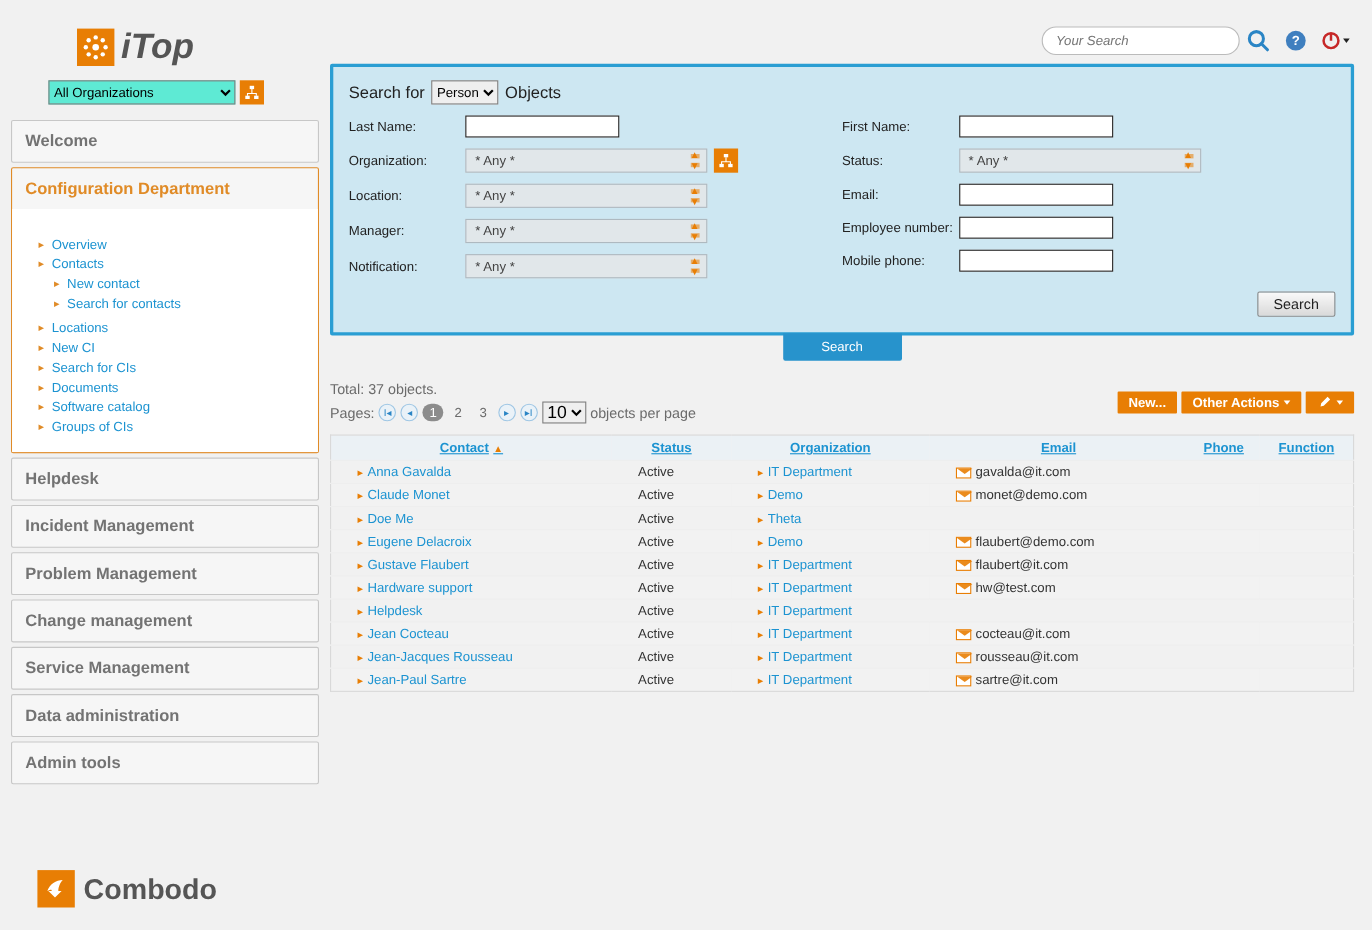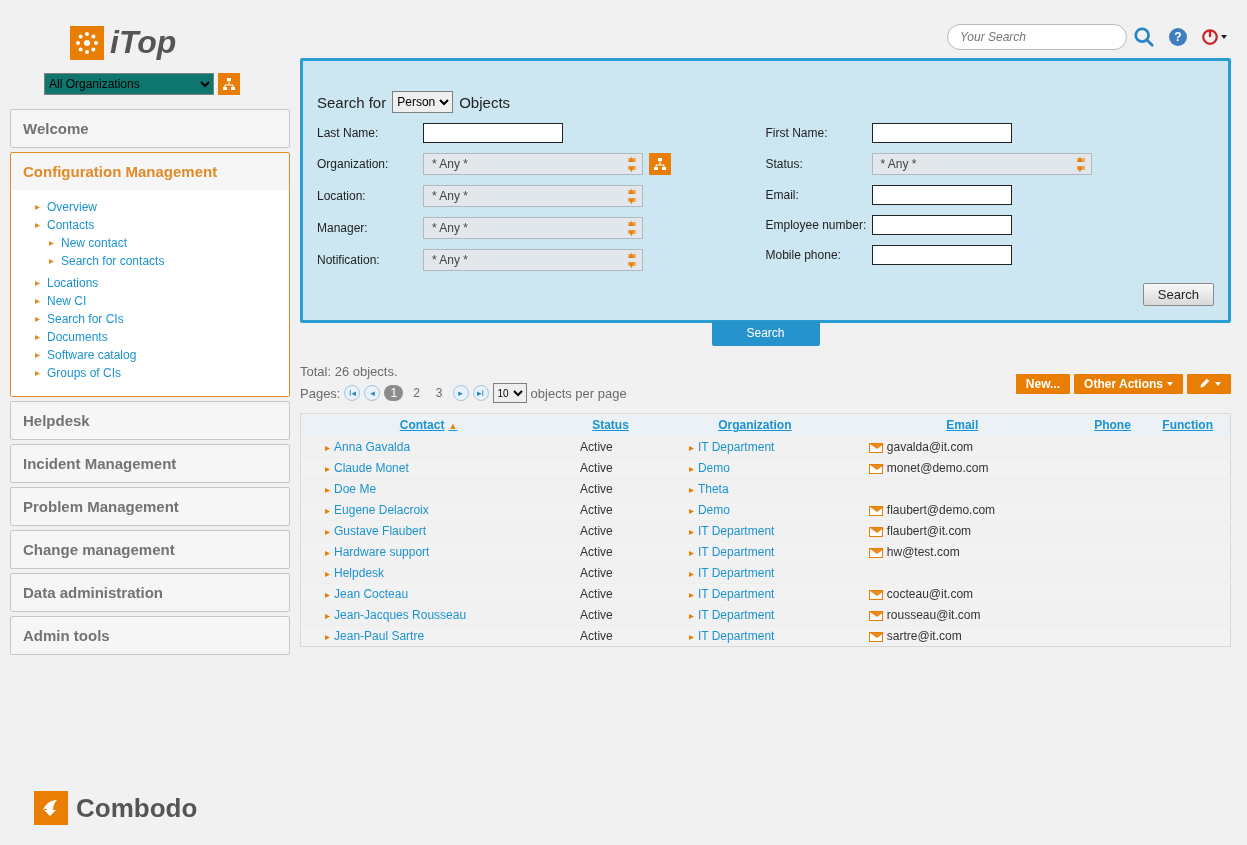"All Organizations" .org-row select { background: #0f766e -> #5eead4 }
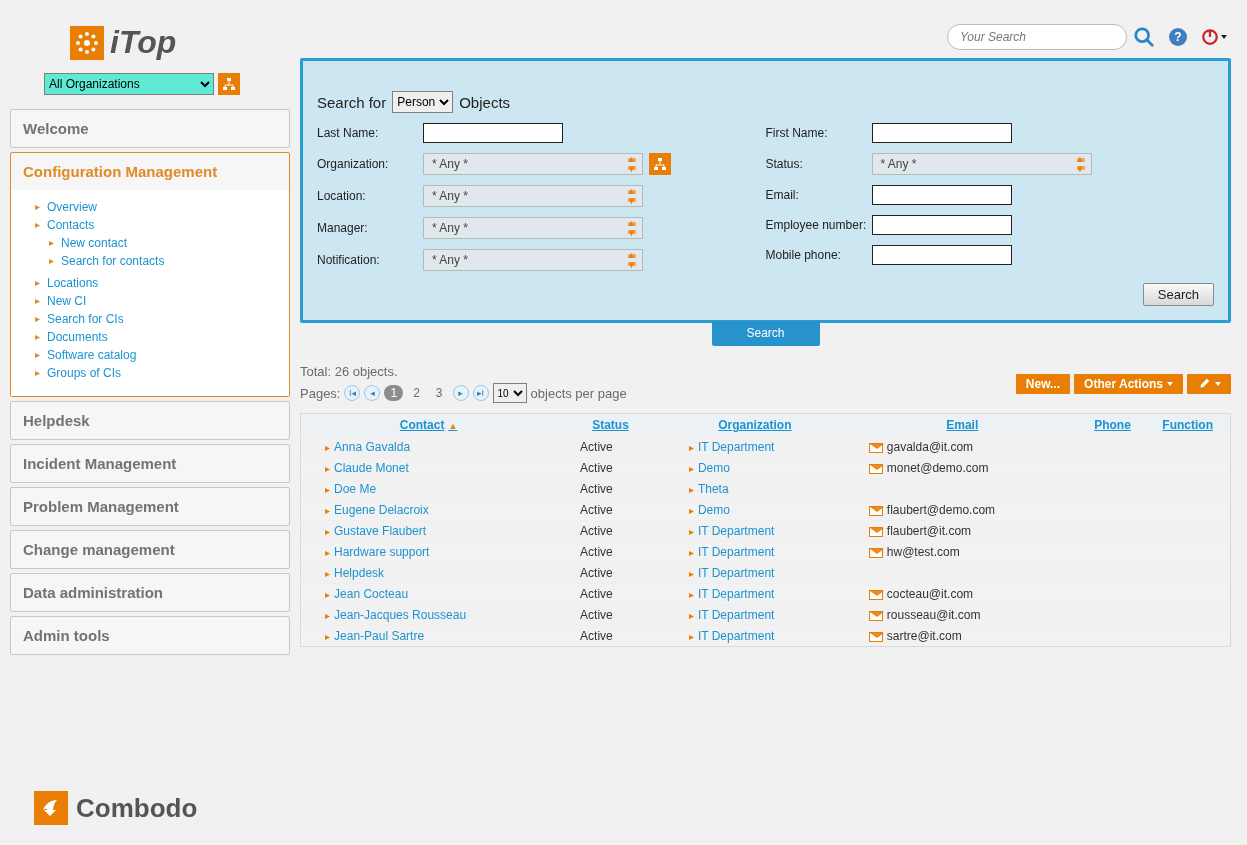"Search for" .panel-title { margin-top: 18px -> none }
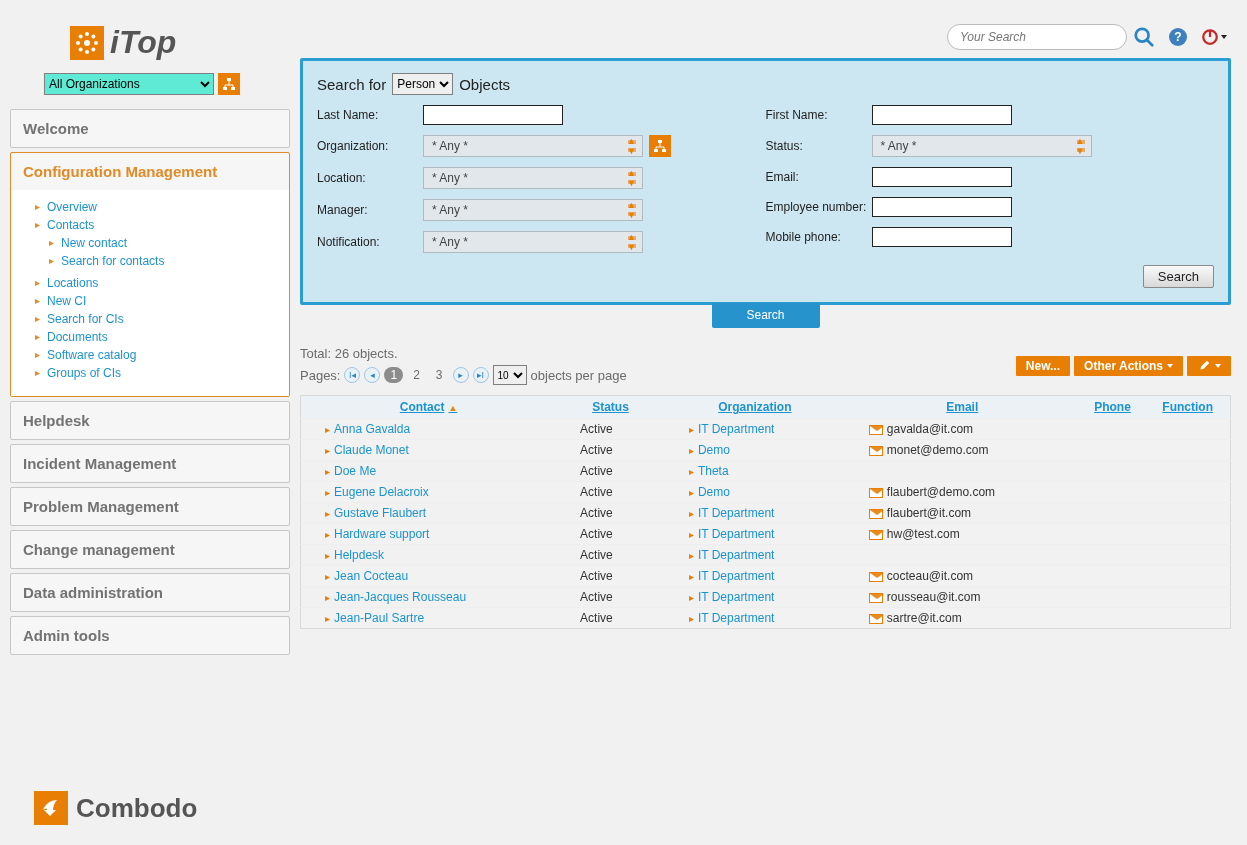"Configuration Management" div.ac-head { text: Management -> Department }
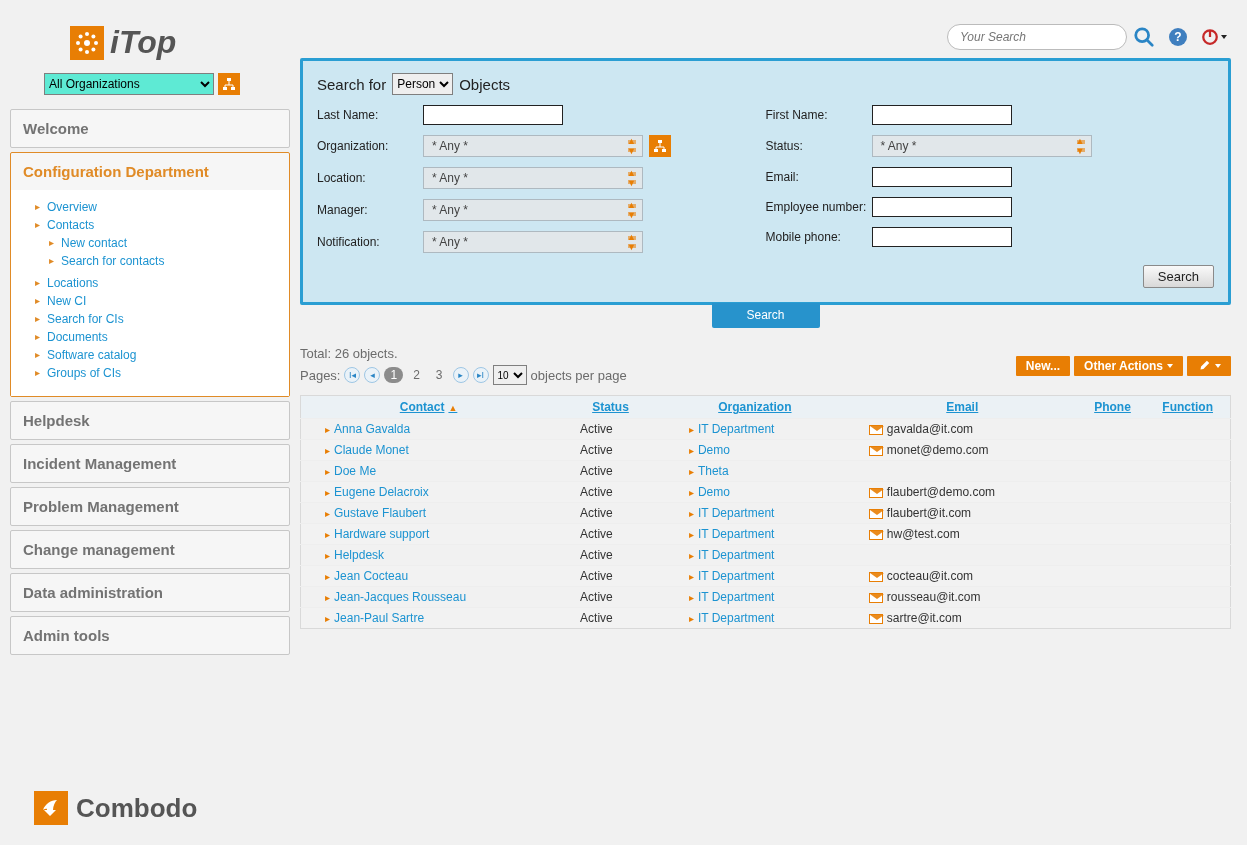"Overview" .ac-body ul { margin-top: none -> 15px }
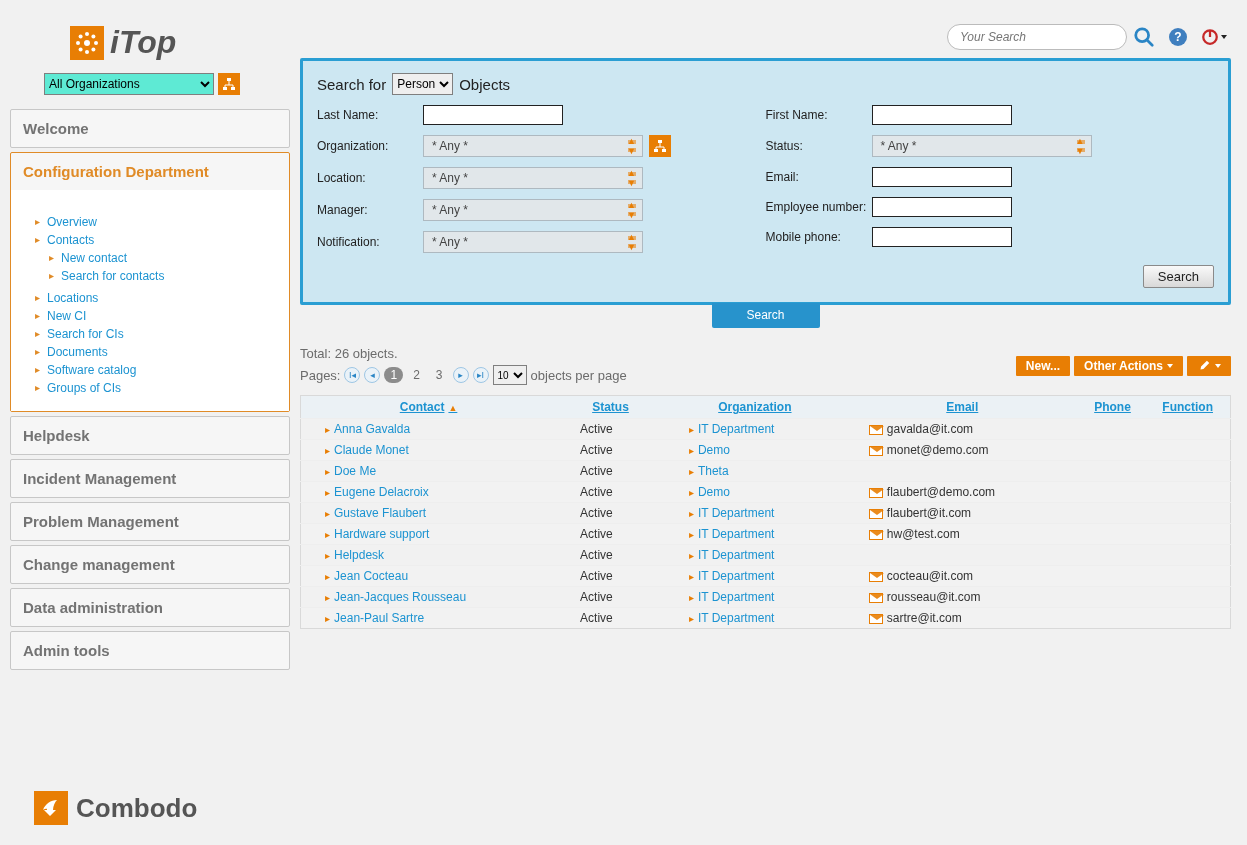"Total: 26 objects." div.meta { text: 26 -> 37 }
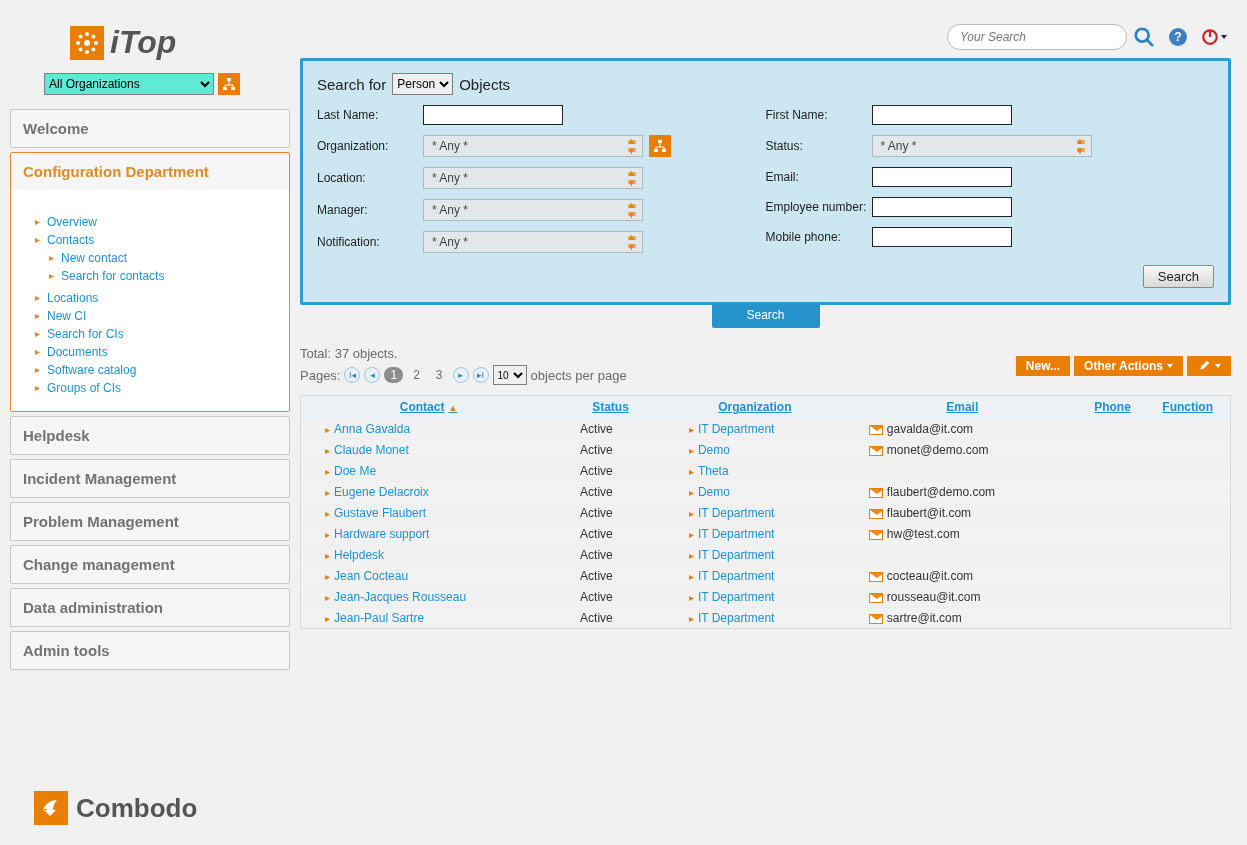"10" .pager select { font-size: 10px -> 16px }
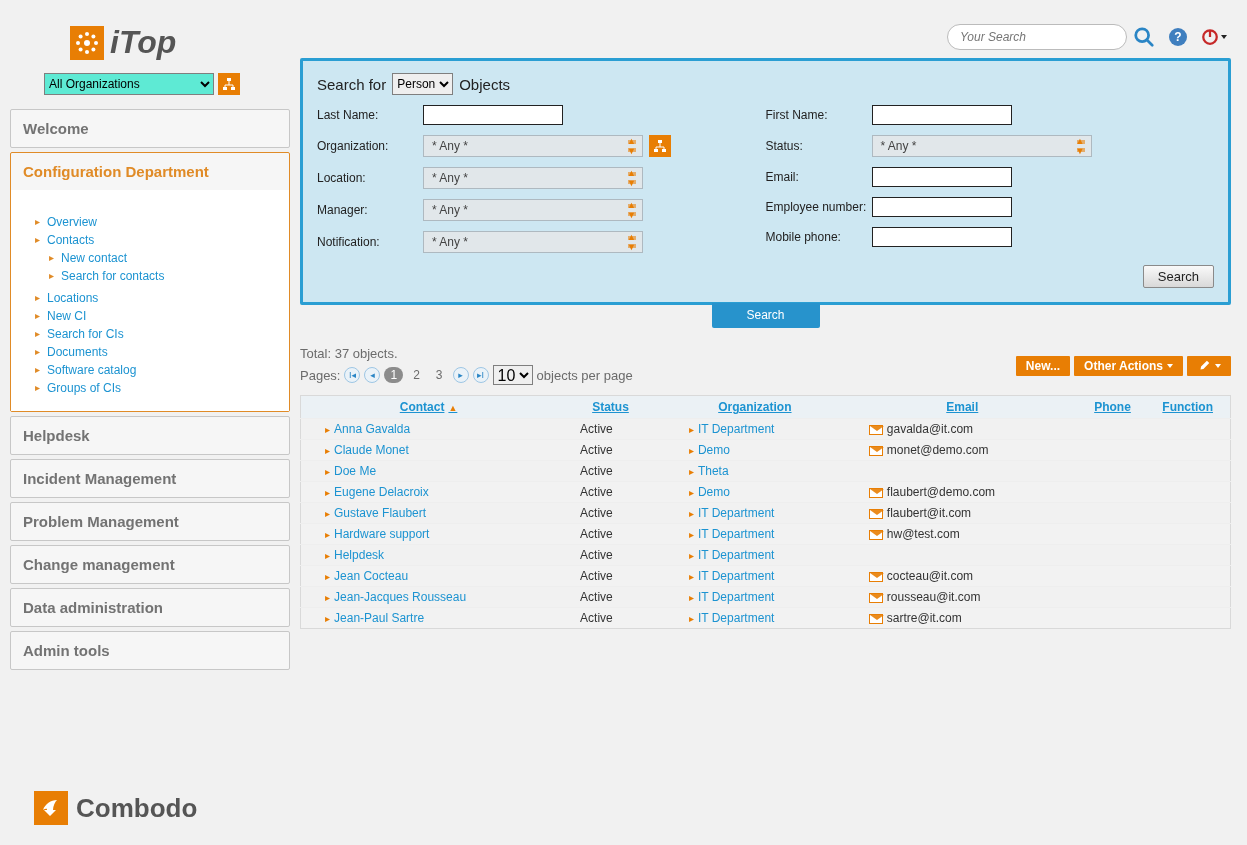"Service Management" div.accordion { html: none -> <div> <div>Service Management</div> </div> }
